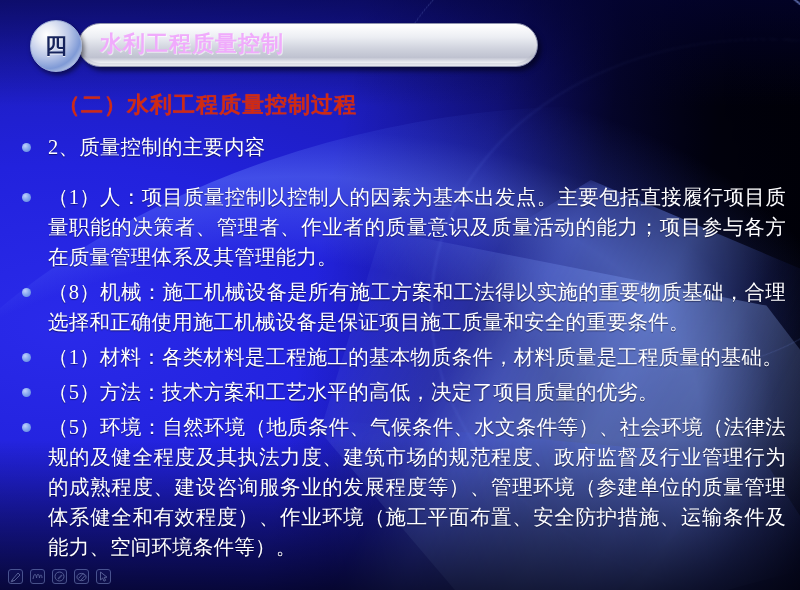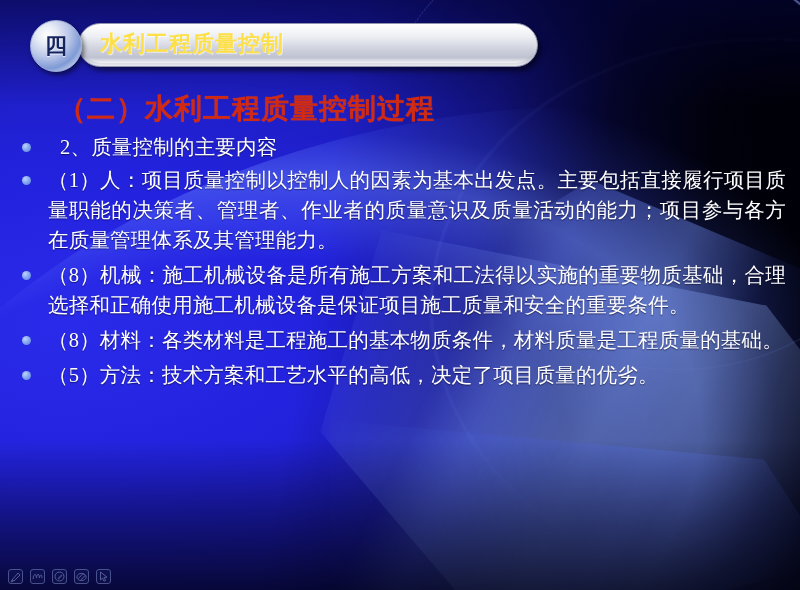"水利工程质量控制" .title-text { color: #fde047 -> #f0abfc }
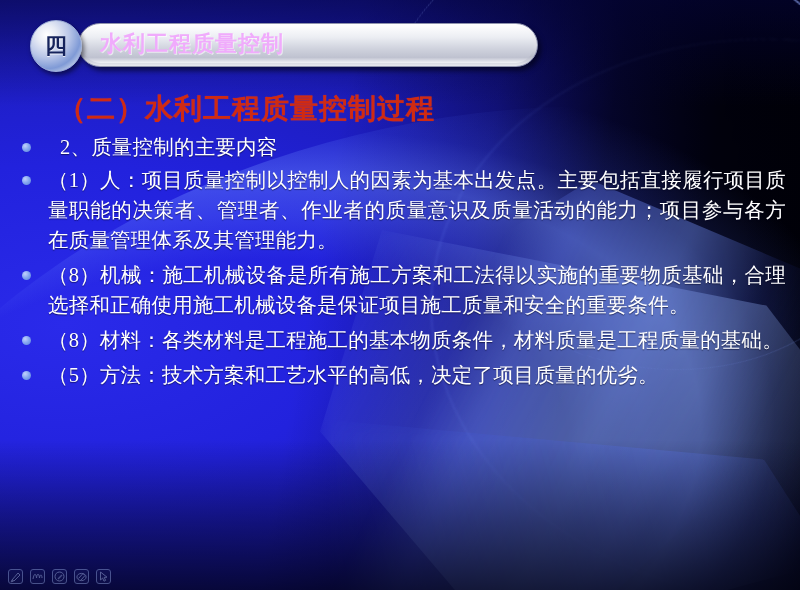"（二）水利工程质量控制过程" .subtitle { font-size: 28px -> 22px }
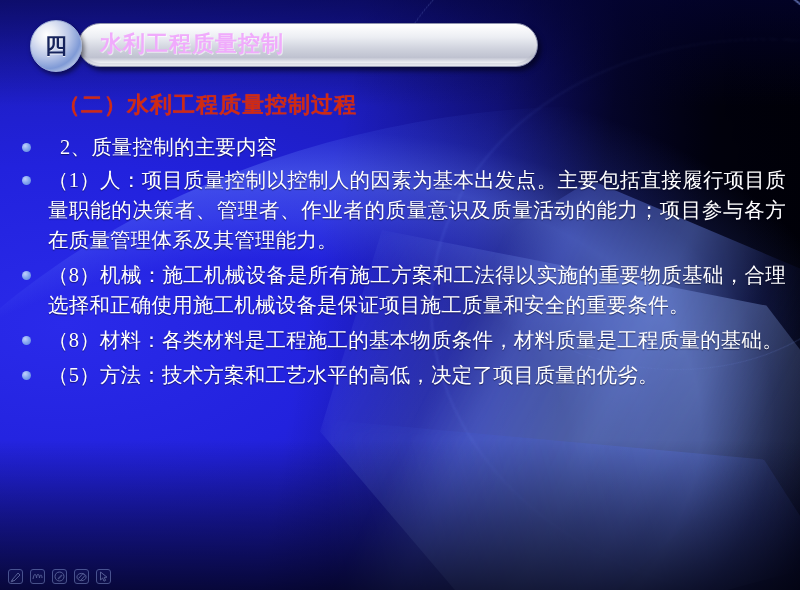"2、质量控制的主要内容" .bullet-row.tight { gap: 12px -> none; margin-bottom: 3px -> 20px }
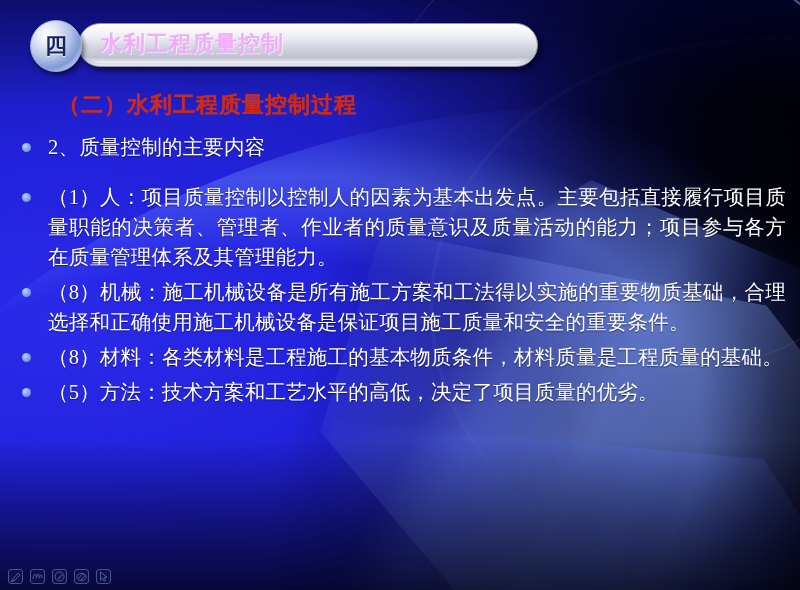"（8）材料：各类材料是工程施工的基本物质条件，材料质量是工程质量的基础。" div.bullet-text { text: 8 -> 1 }
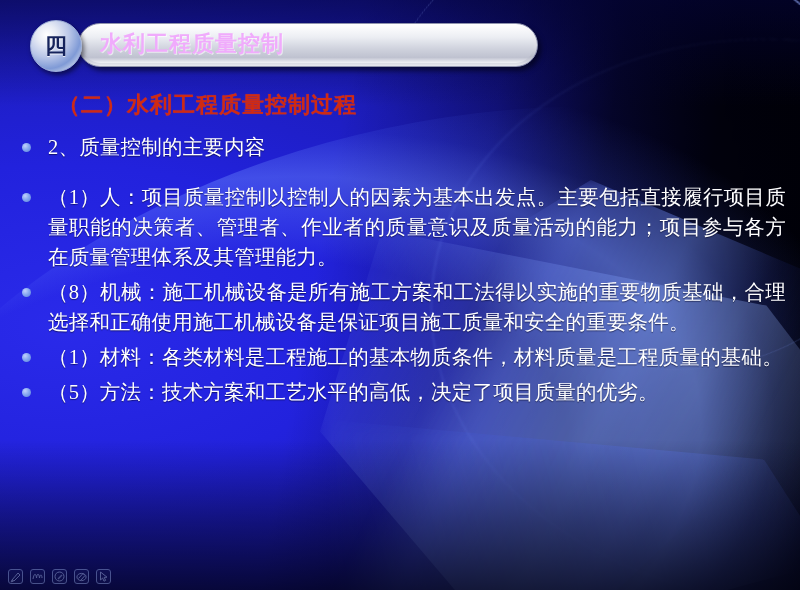"（5）环境：自然环境（地质条件、气候条件、水文条件等）、社会环境（法律法规的及健" div.bullet-row { html: none -> <div> <span></span> <div>（5）环境：自然环境（地质条件、气候条件、水文条件等）、社会环境（法律法规的及健全程度及其执法力度、建筑市场的规范程度、政府监督及行业管理行为的成熟程度、建设咨询服务业的发展程度等）、管理环境（参建单位的质量管理体系健全和有效程度）、作业环境（施工平面布置、安全防护措施、运输条件及能力、空间环境条件等）。</div> </div> }
